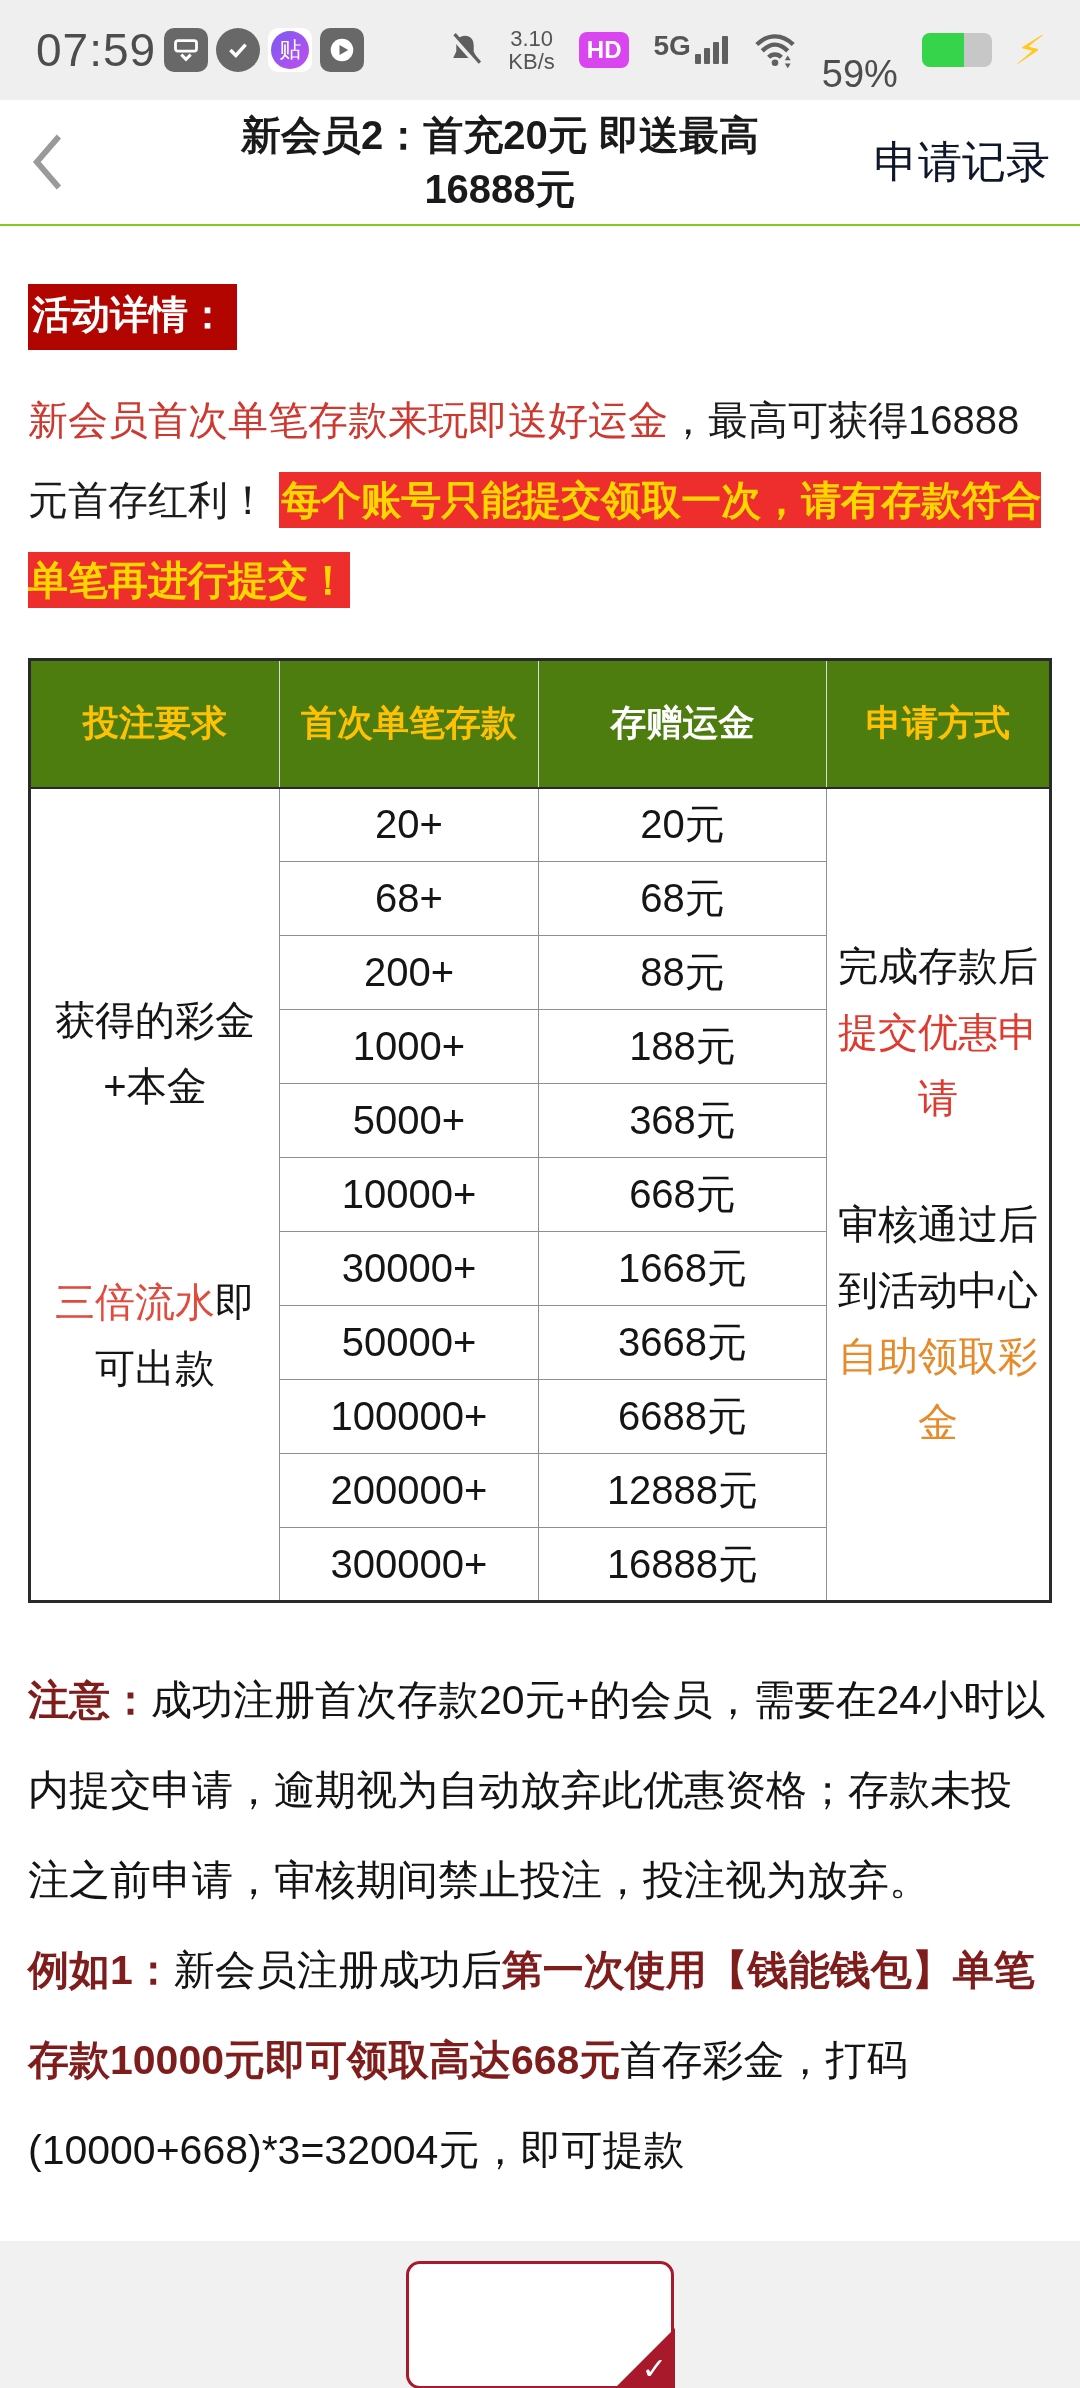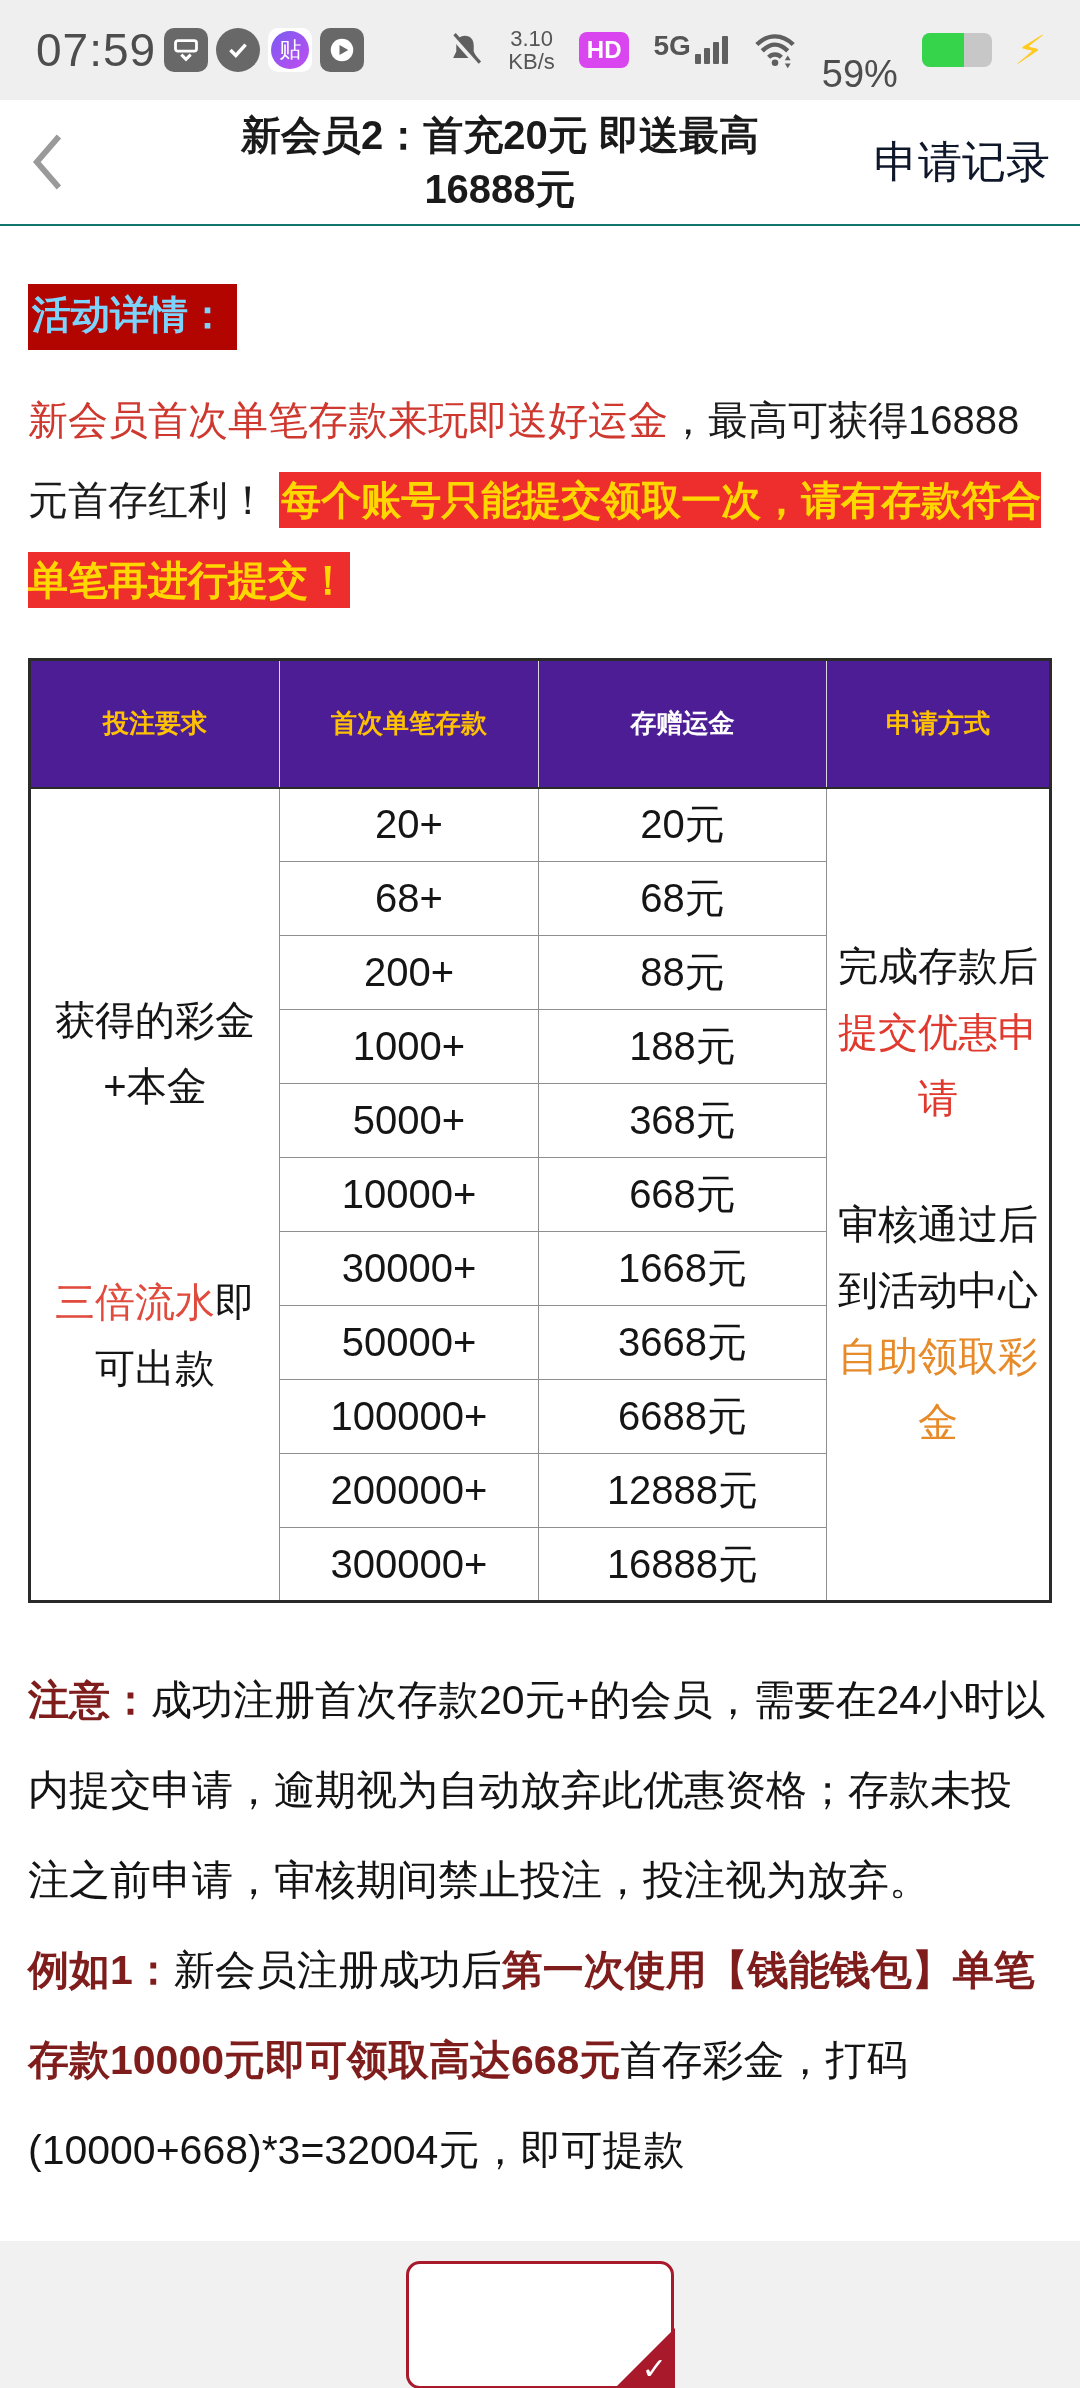"新会员2：首充20元 即送最高" .header { border-bottom: 2px solid #0f766e -> 2px solid #84cc16 }
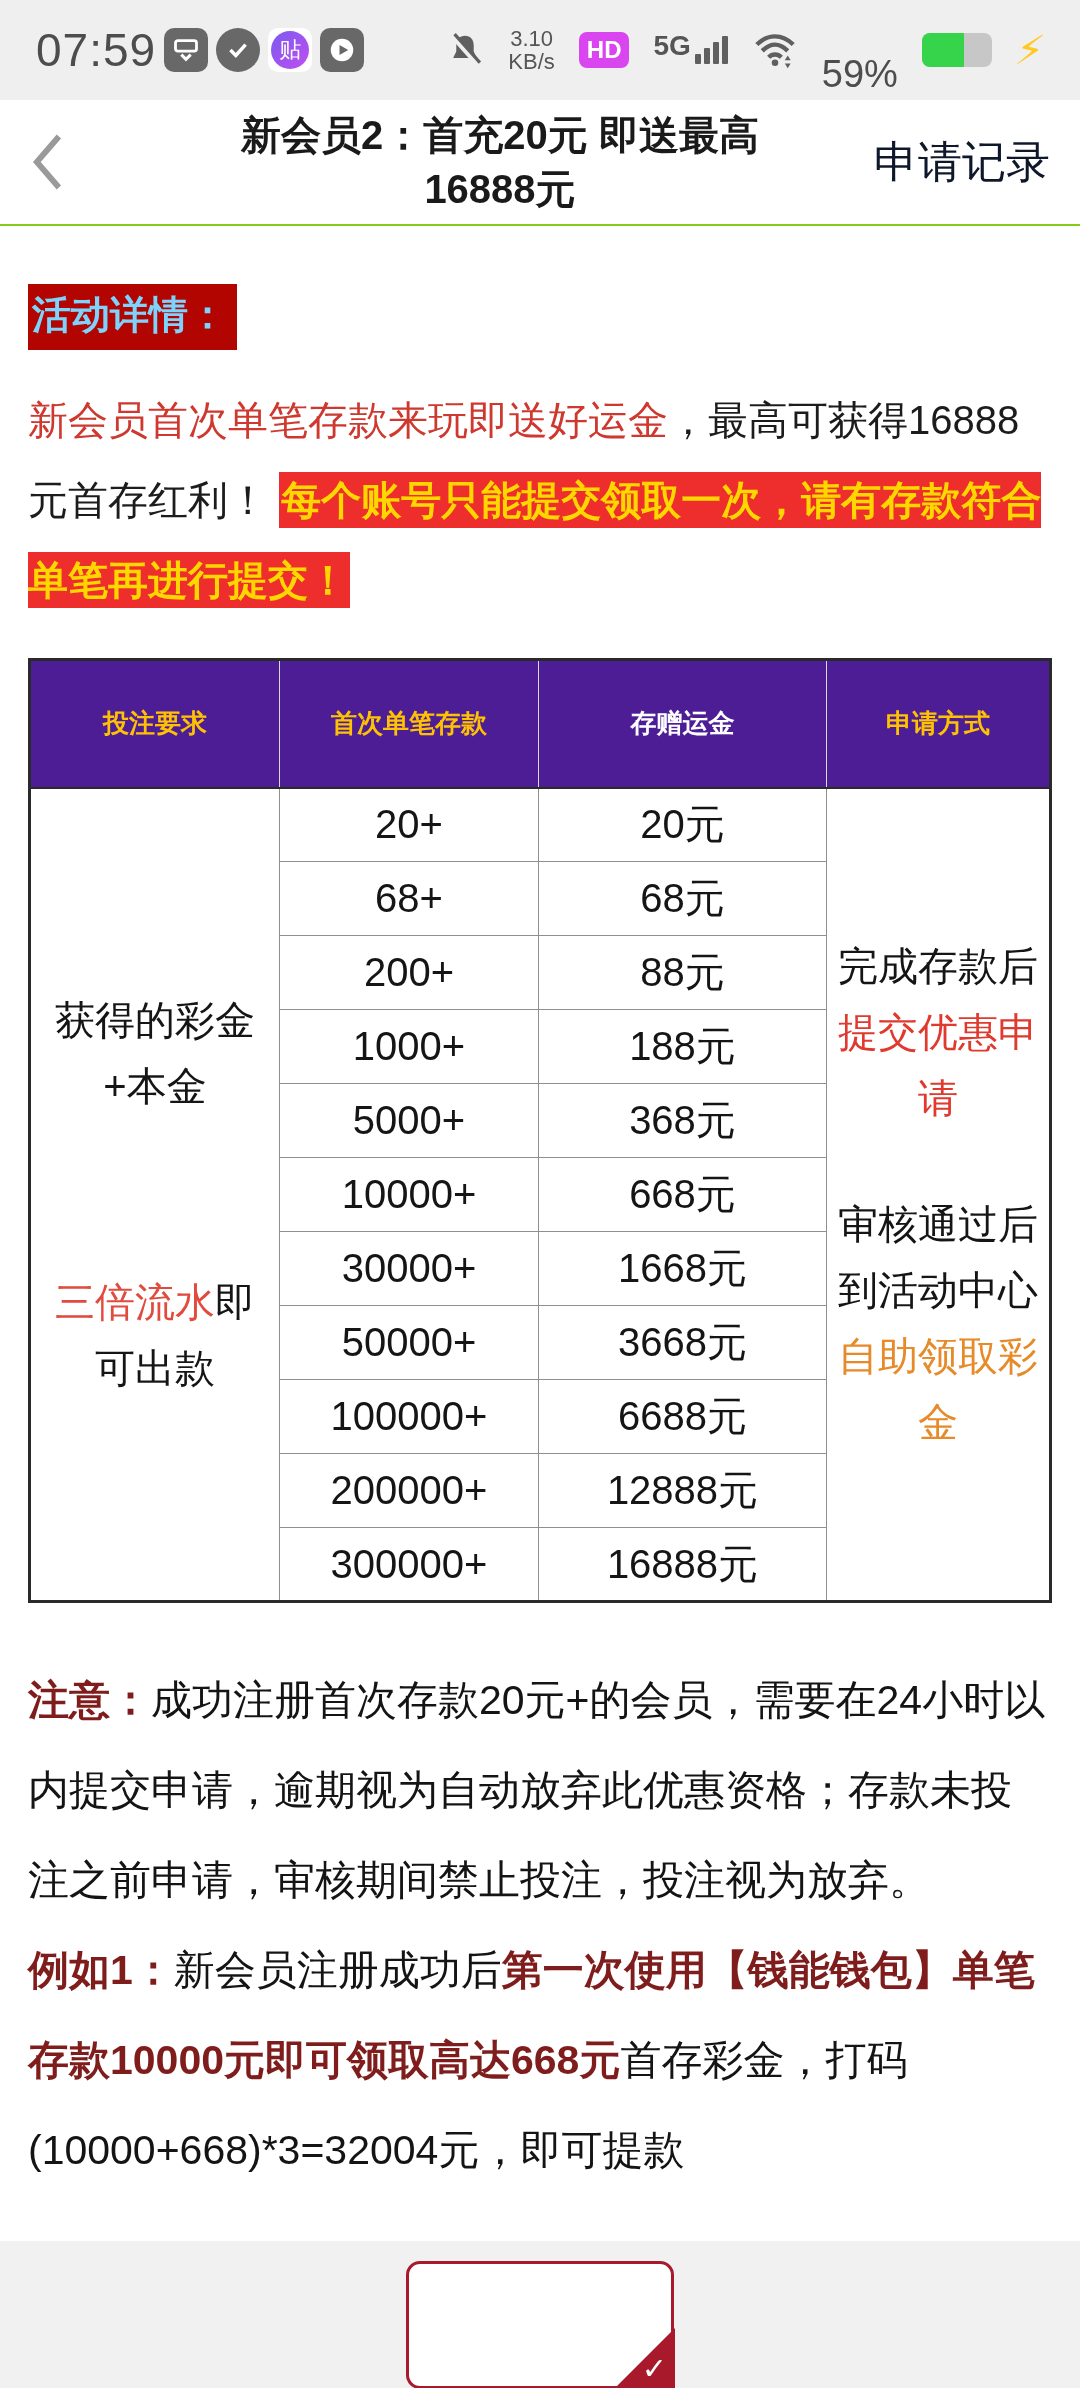"活动详情：" .badge { color: #7dd3fc -> #ffffff }
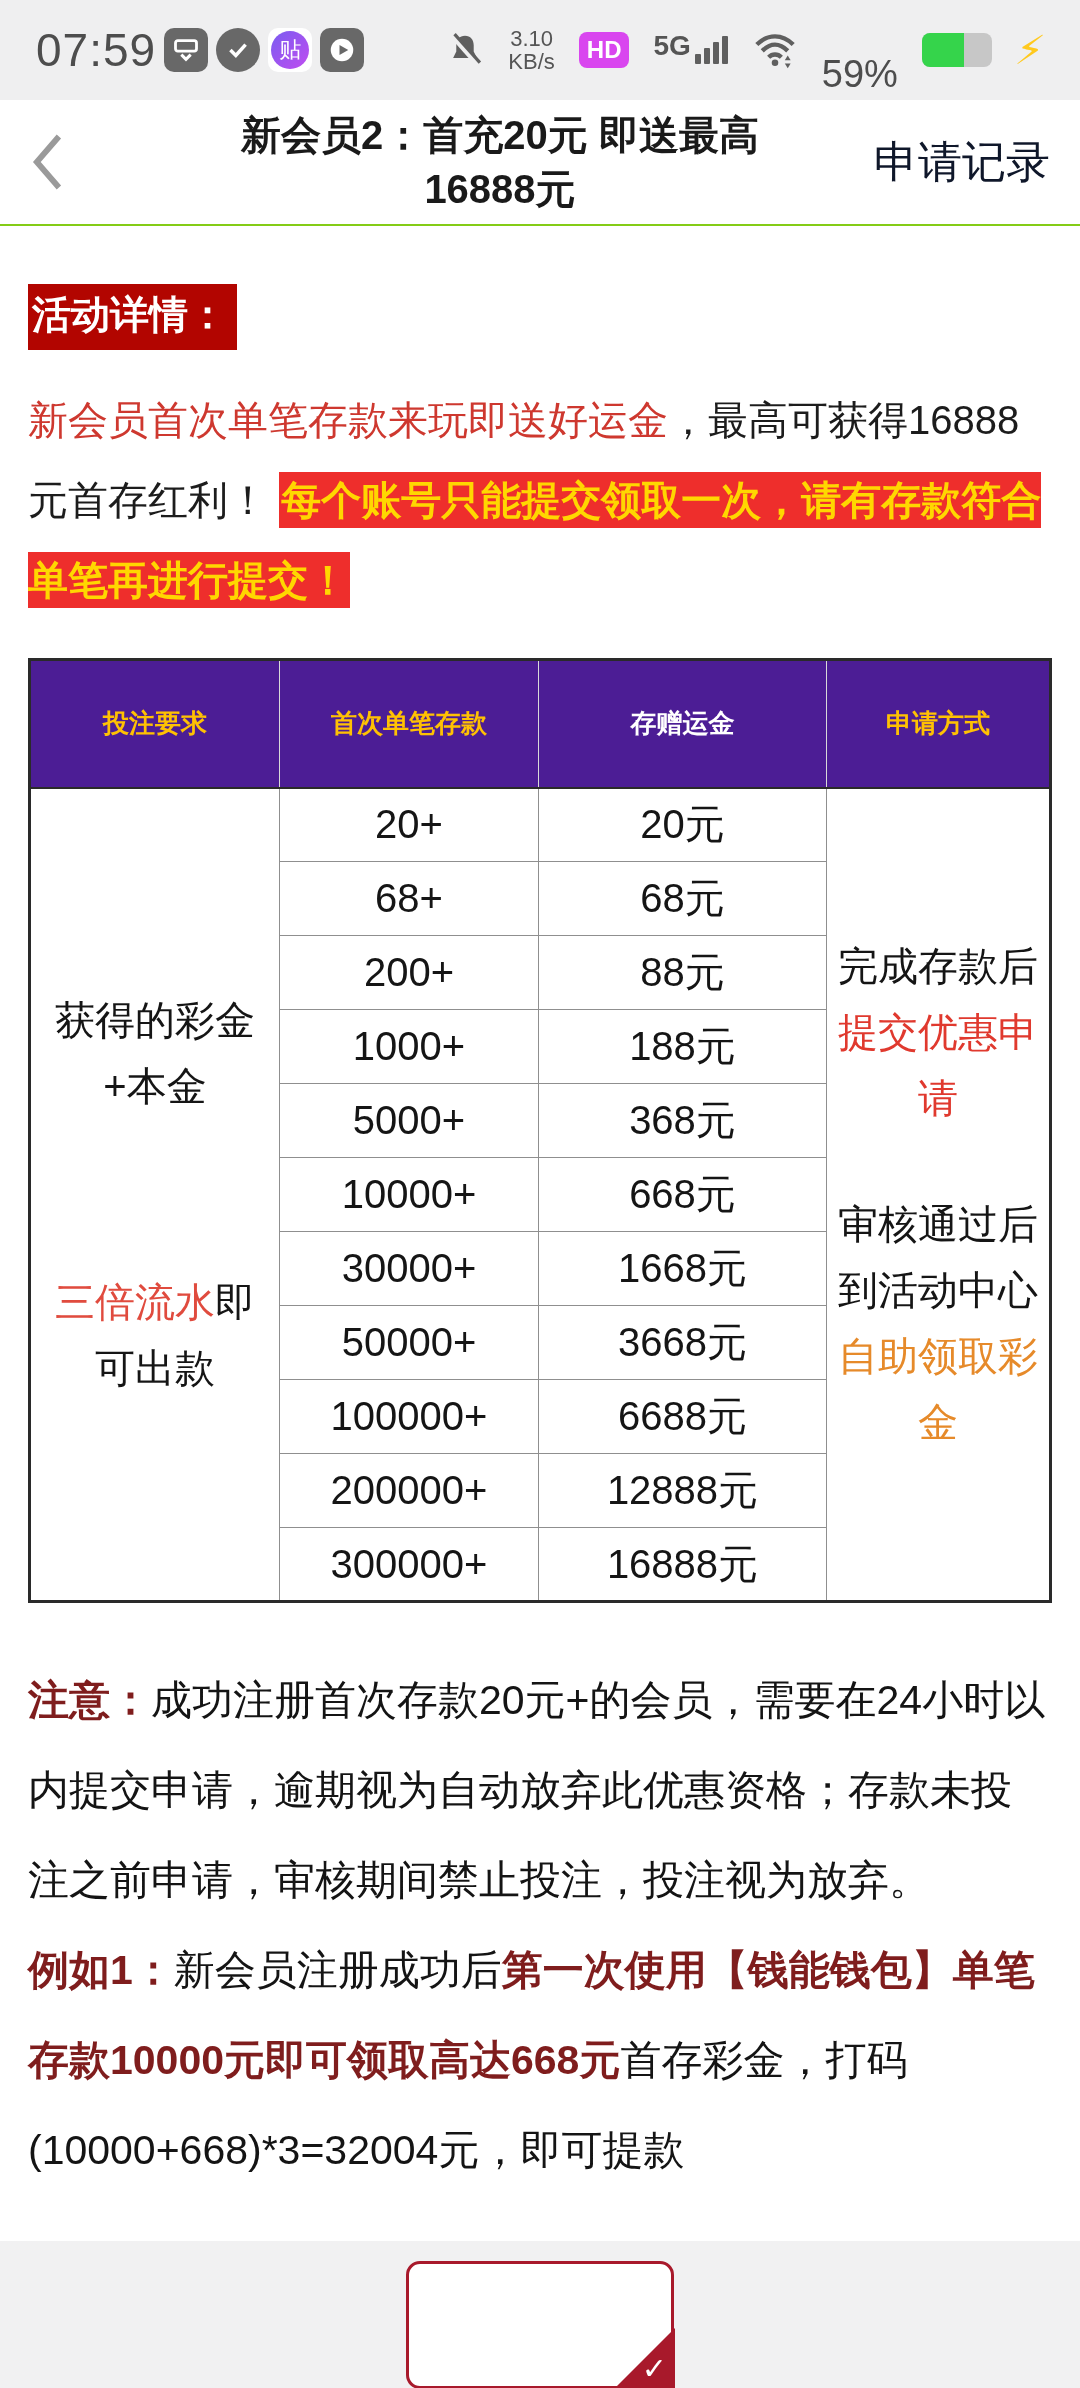"投注要求" .promo th { background: #4c1d95 -> #4d7c0f; font-size: 26px -> 36px }
